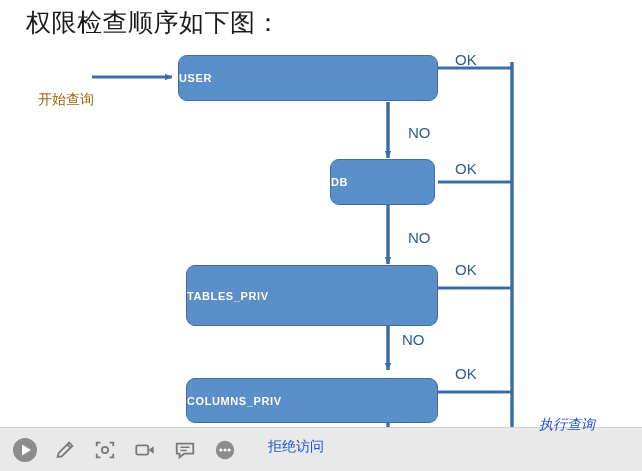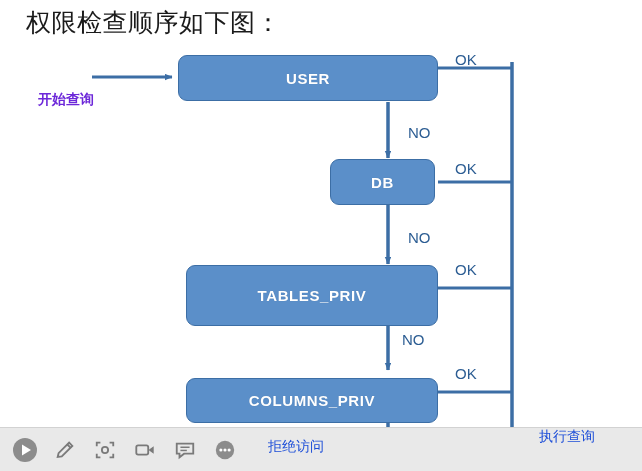"USER" .node { font-size: 15px -> 11px; justify-content: center -> none }
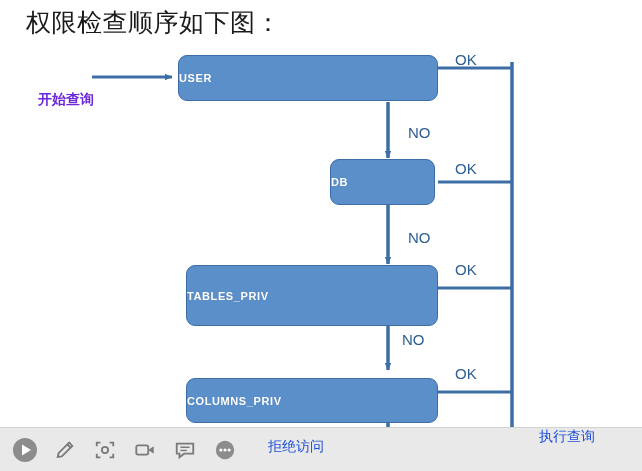"开始查询" .label-cn { color: #6d28d9 -> #a16207; font-weight: bold -> none }
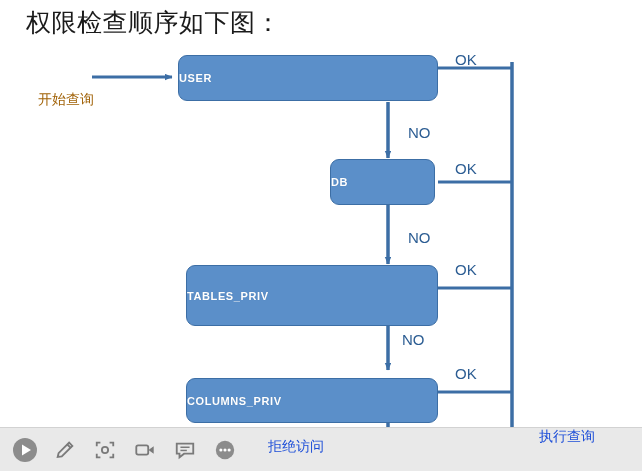"执行查询" div.bottom-text { font-style: none -> italic; top: 428px -> 416px }
